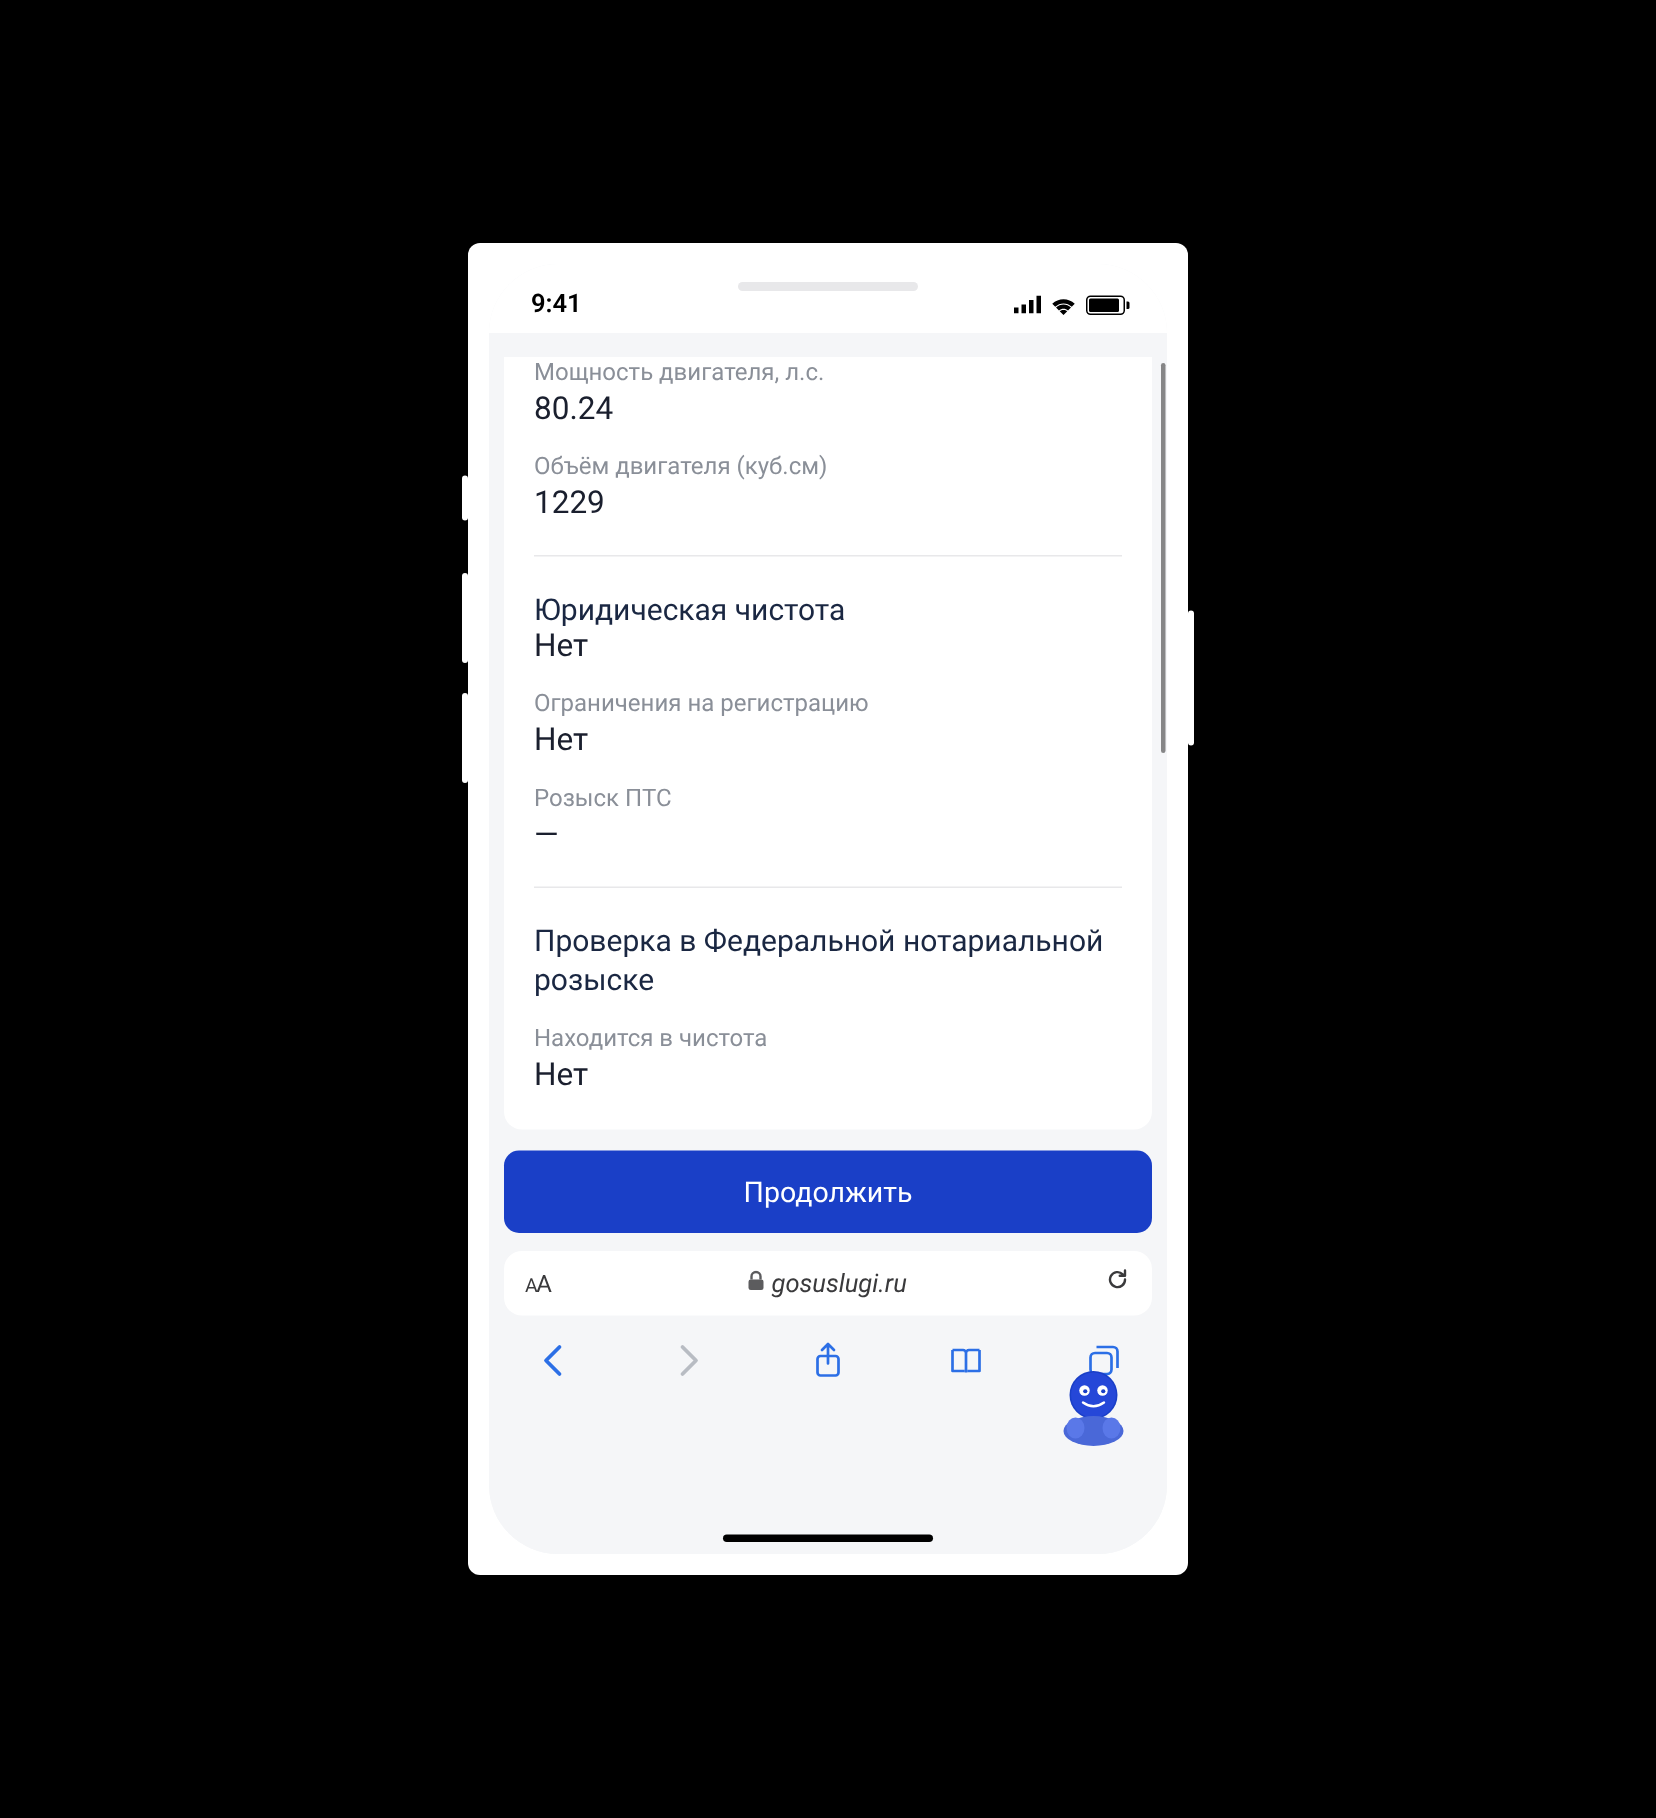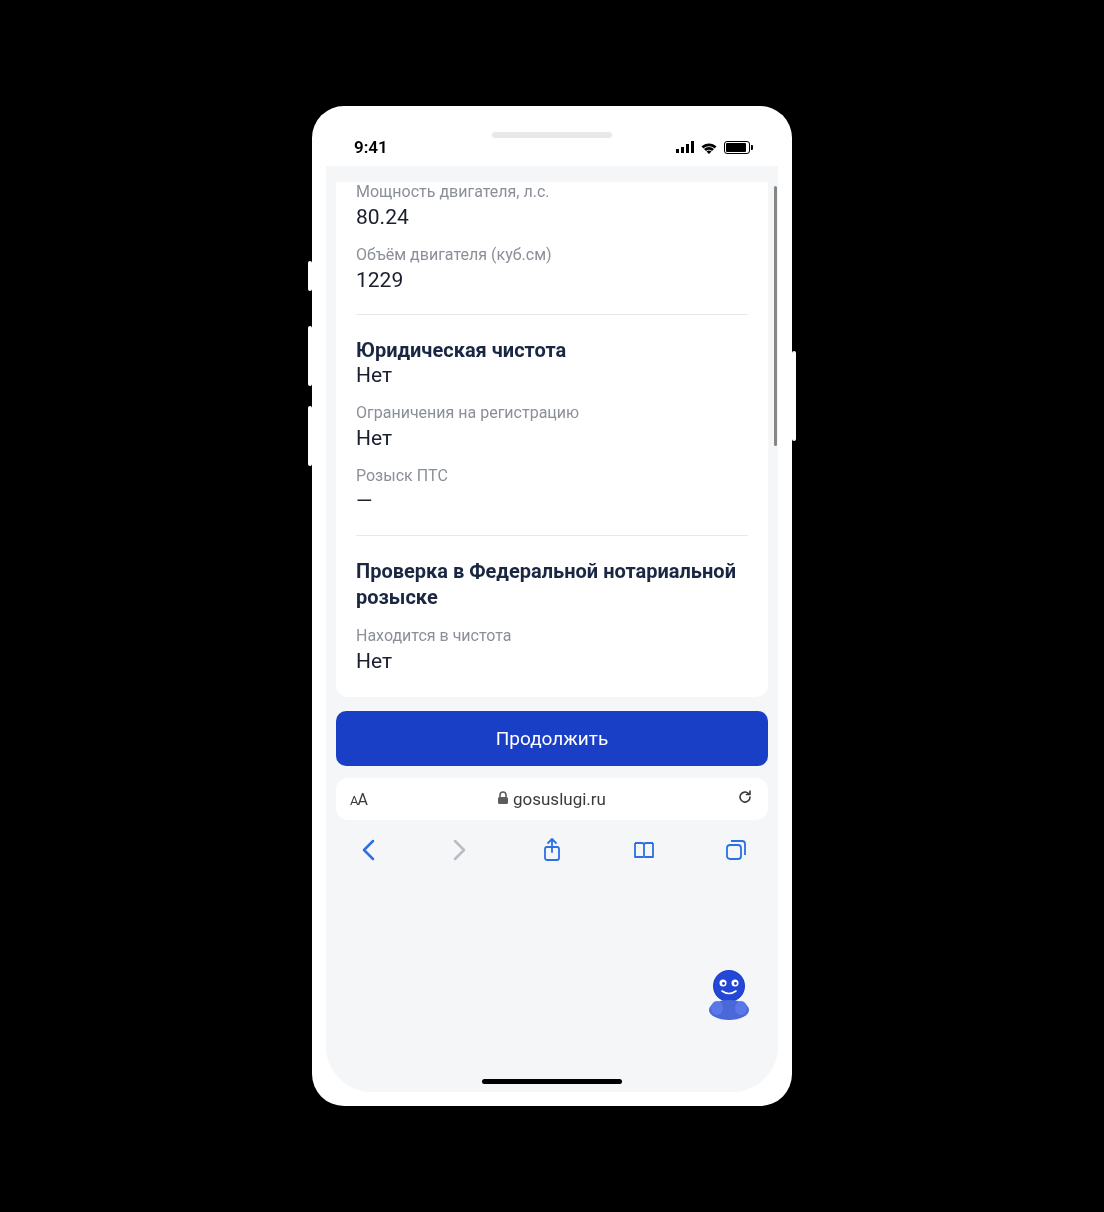"9:41" .phone-frame { border-radius: 32px -> 8px; height: 1000px -> 888px }
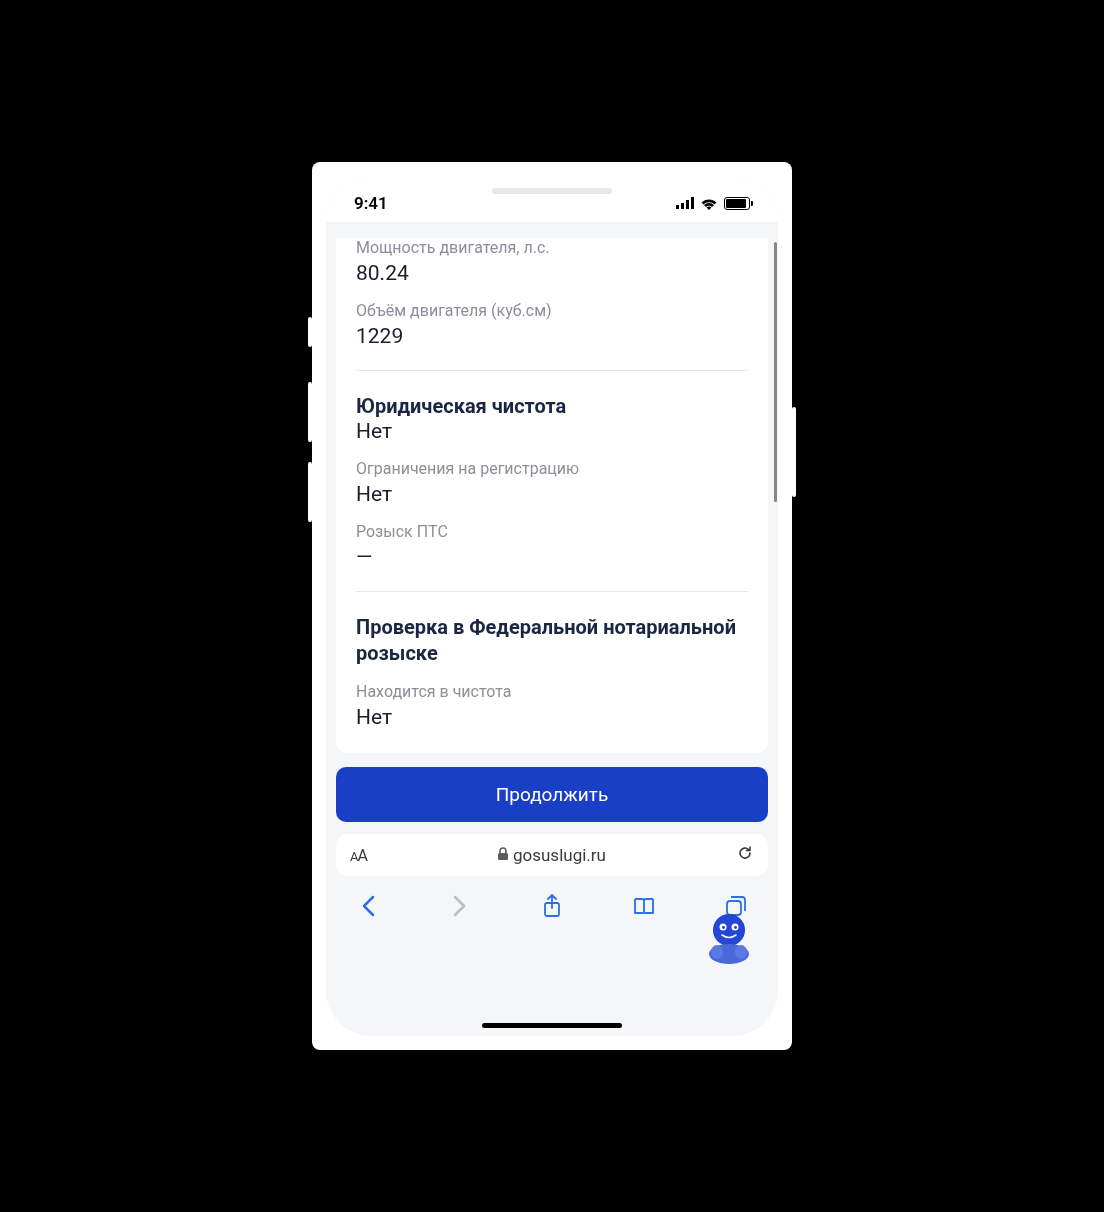"Юридическая чистота" .section-title { font-weight: 700 -> 400 }
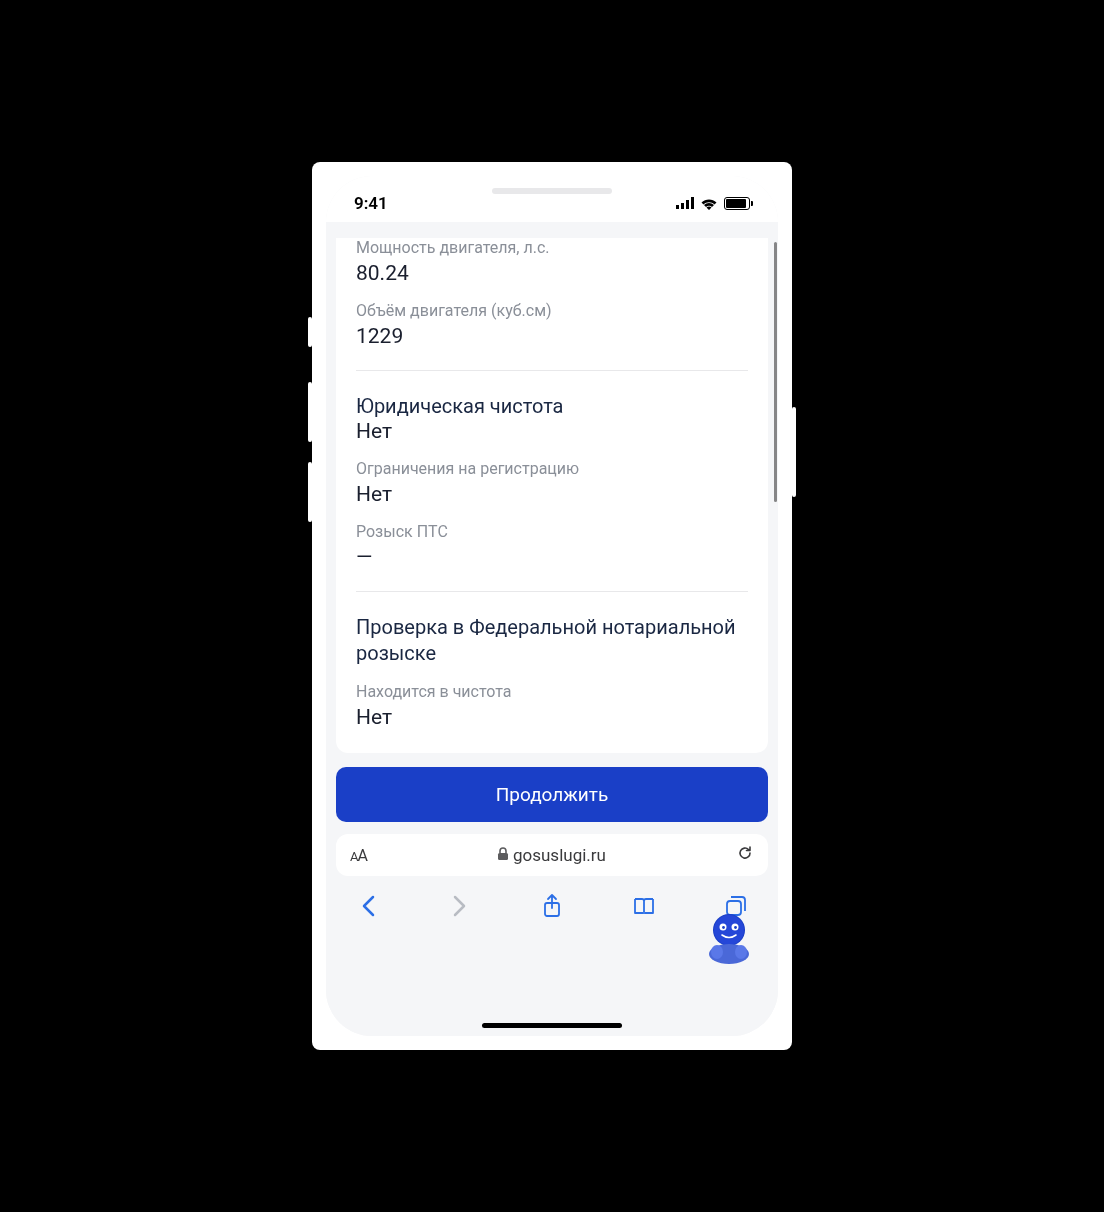"gosuslugi.ru" .url-center { font-style: none -> italic }
